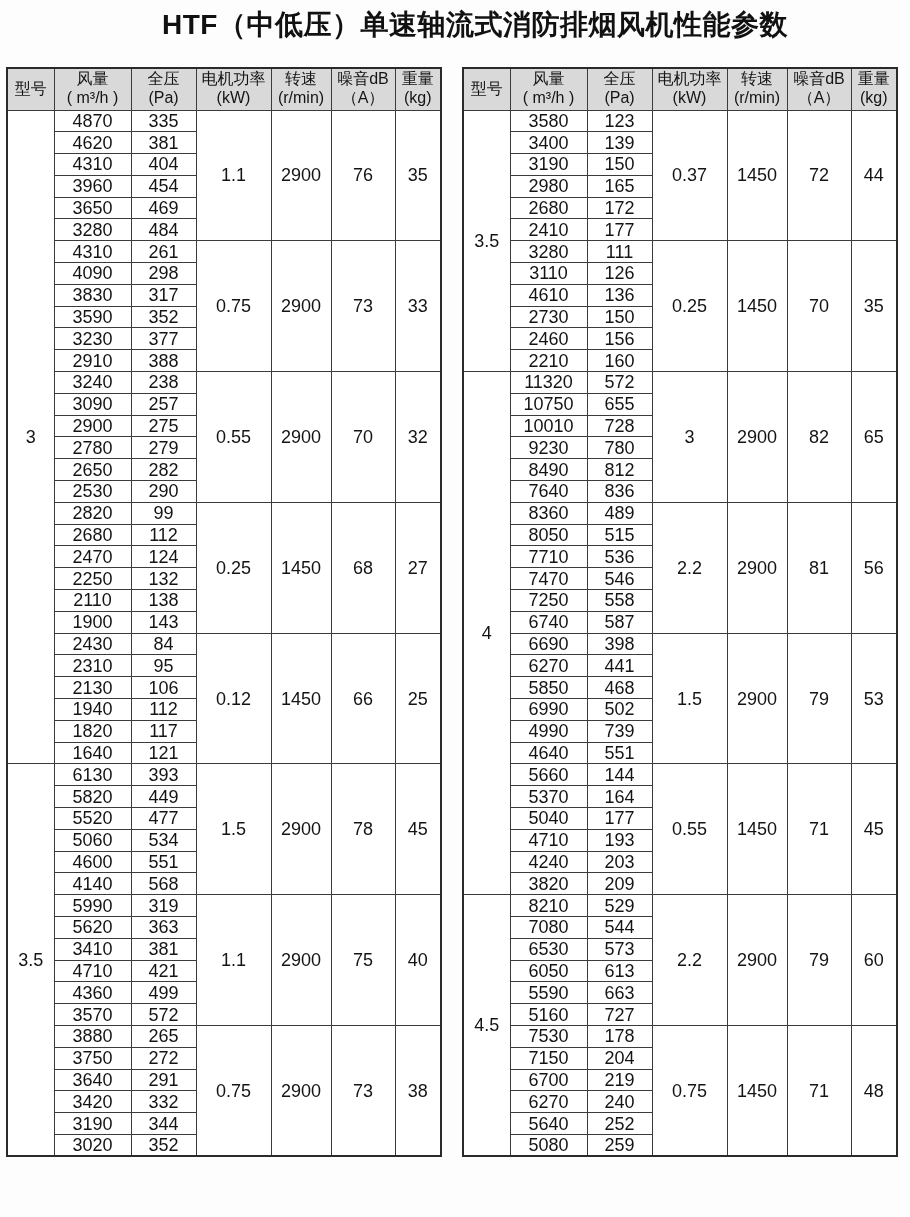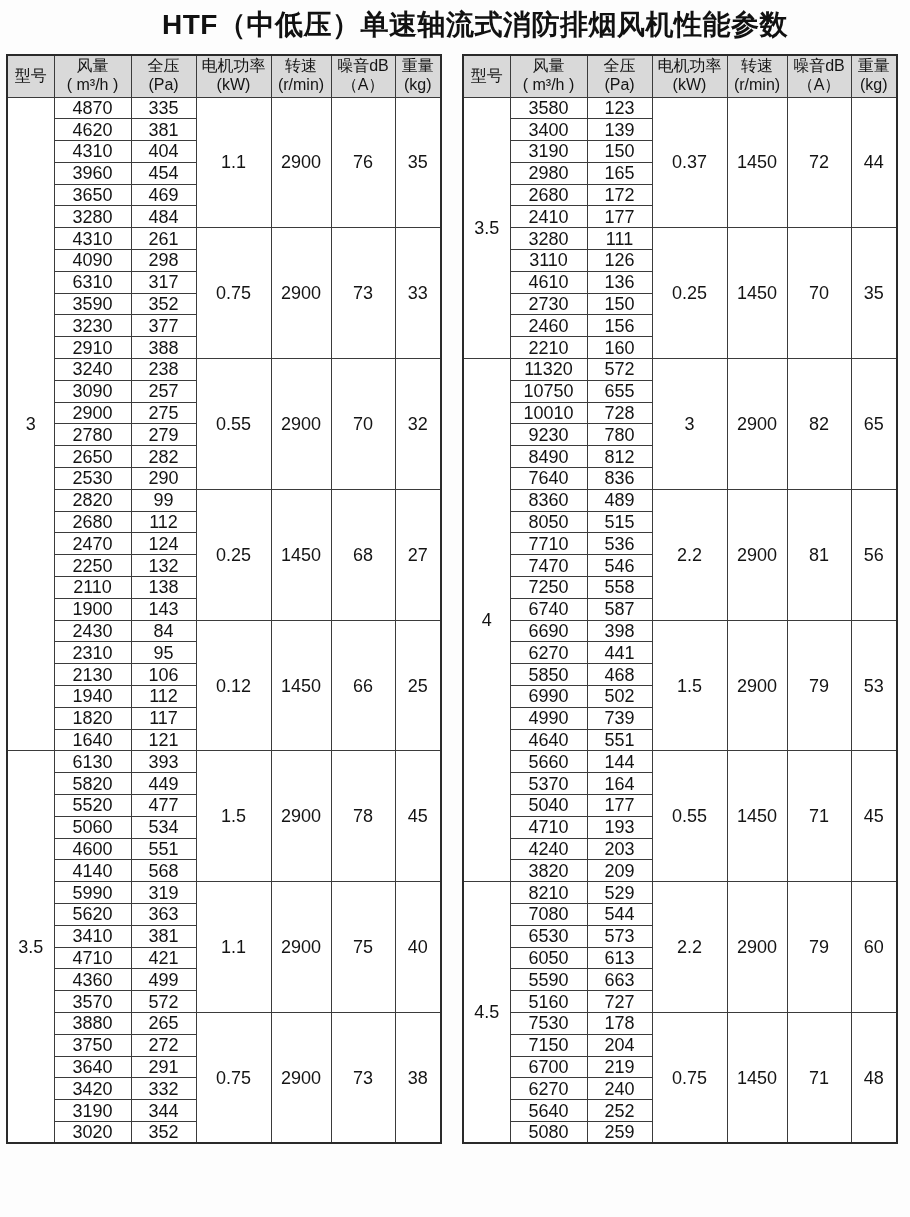"型号" table.spec { margin-top: none -> 13px }
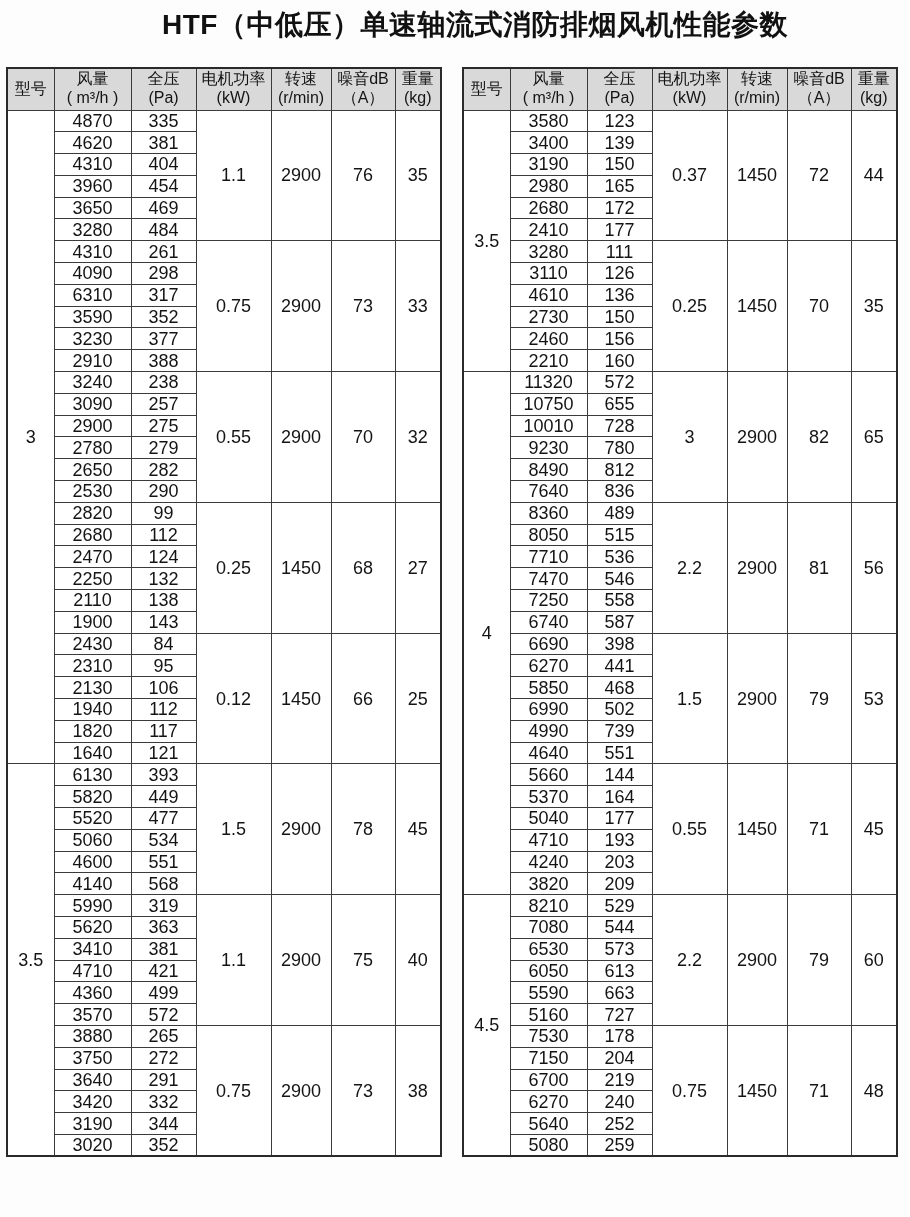"6310" td.data { text: 6310 -> 3830 }
